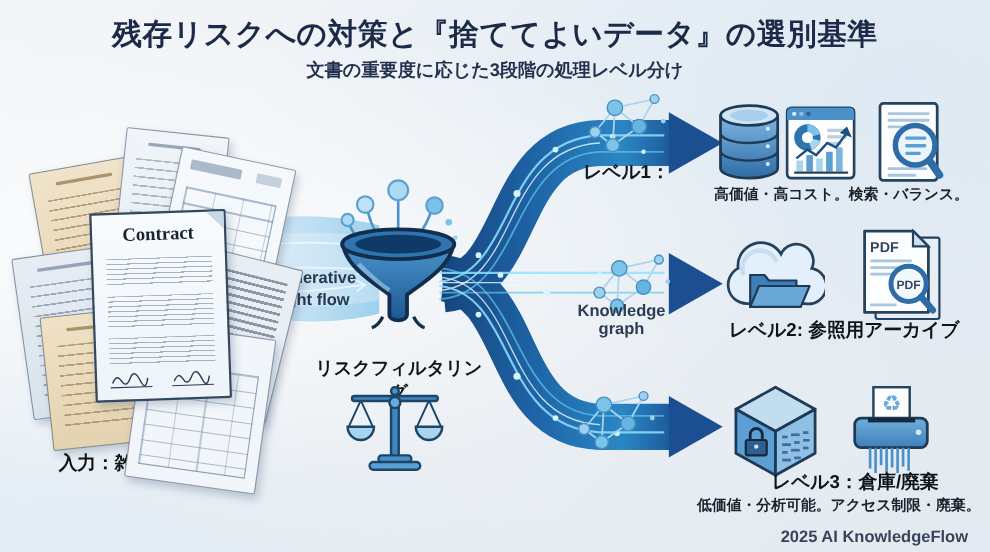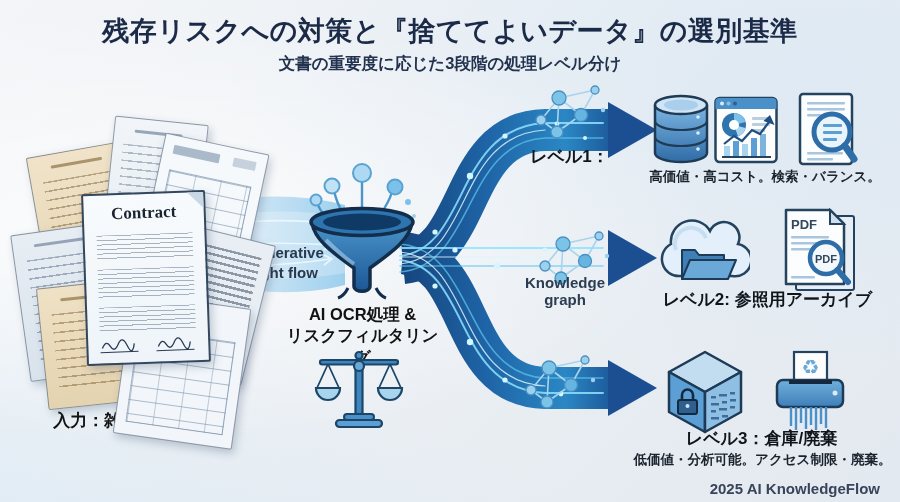"AI OCR処理 &" span { html: <span>AI OCR処理 &amp;</span> -> none }
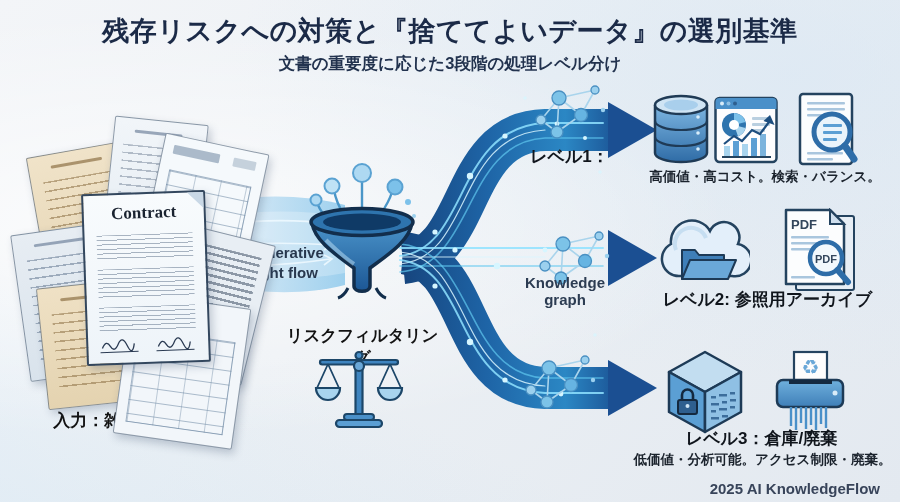"レベル3：倉庫/廃棄" div.abs { left: 649px -> 665px }
